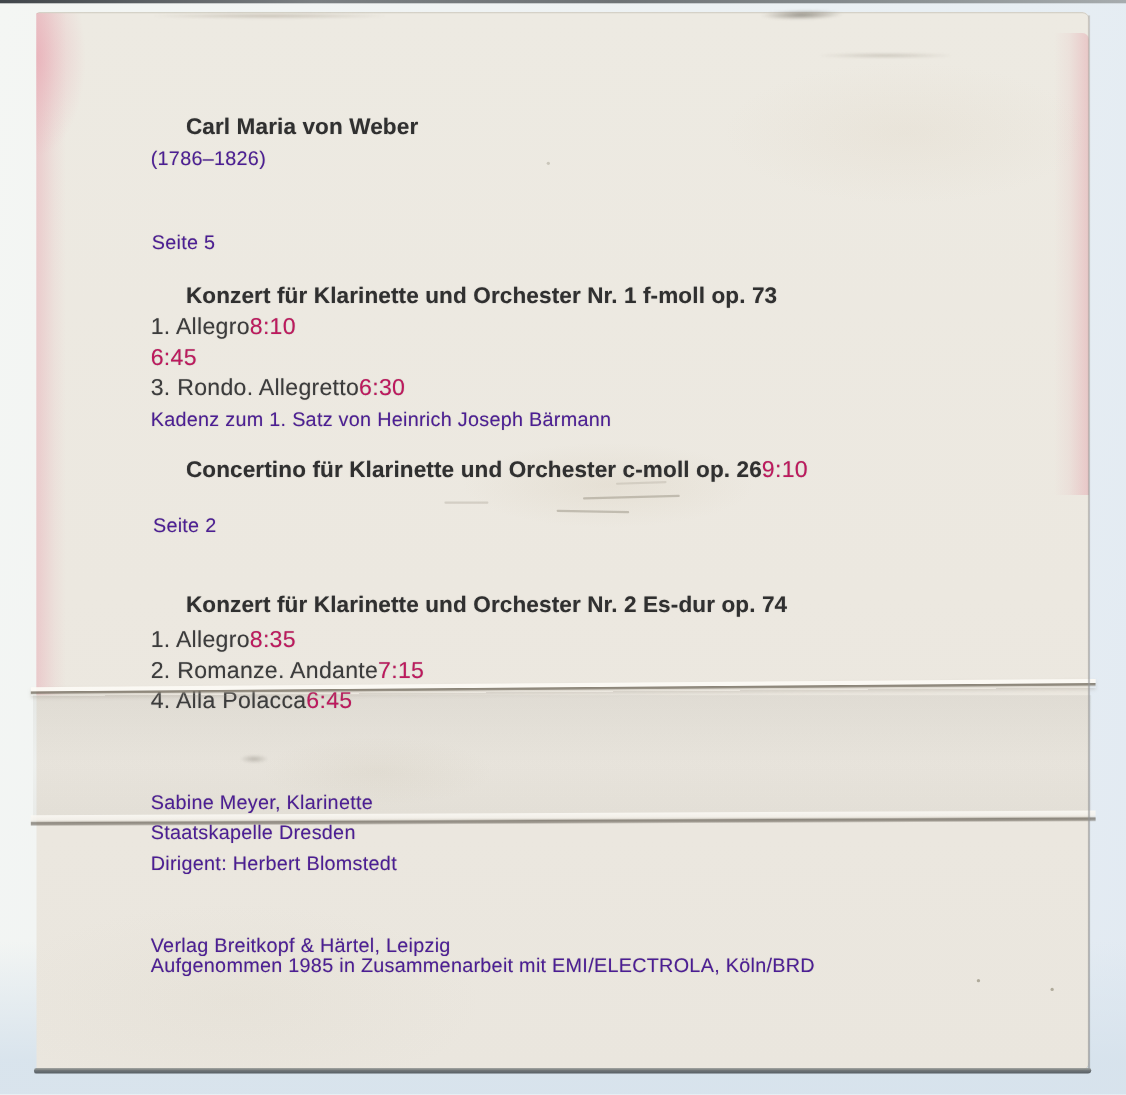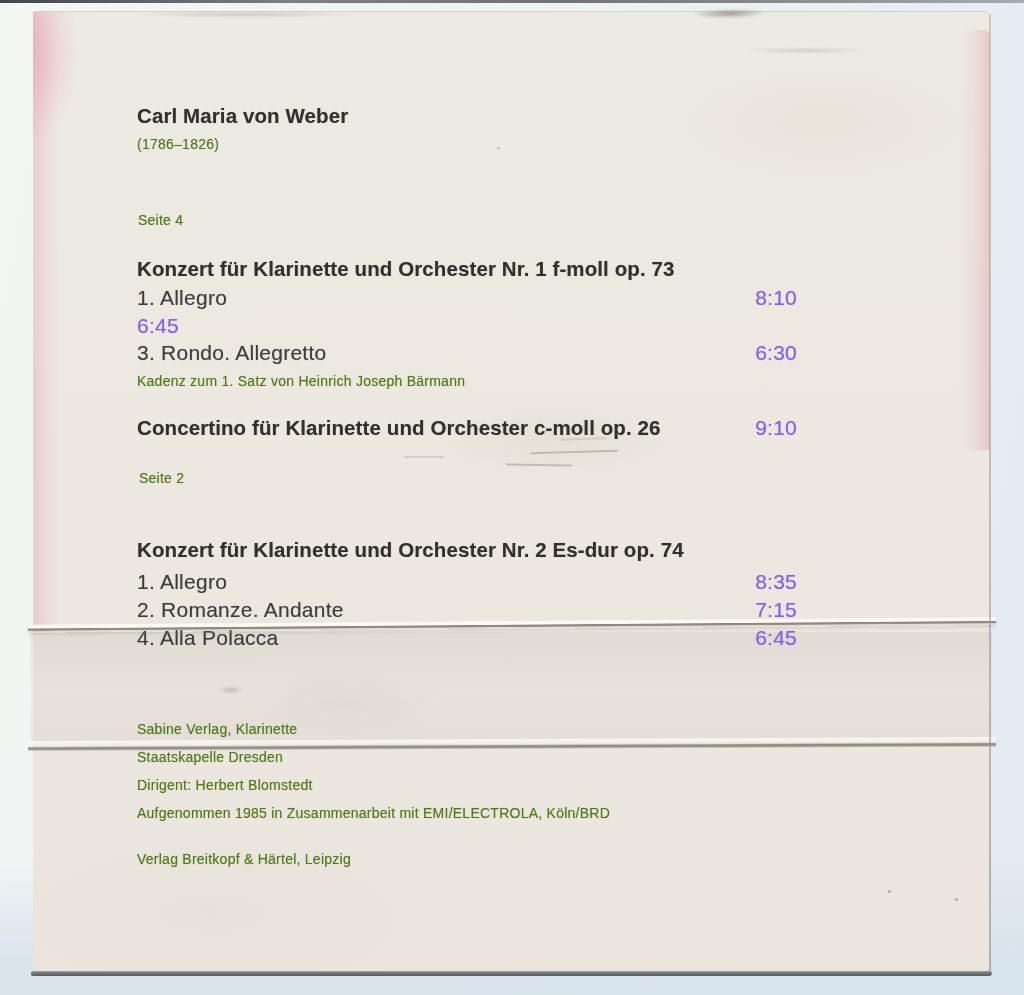"Carl Maria von Weber" .bold { margin-left: none -> 32px }
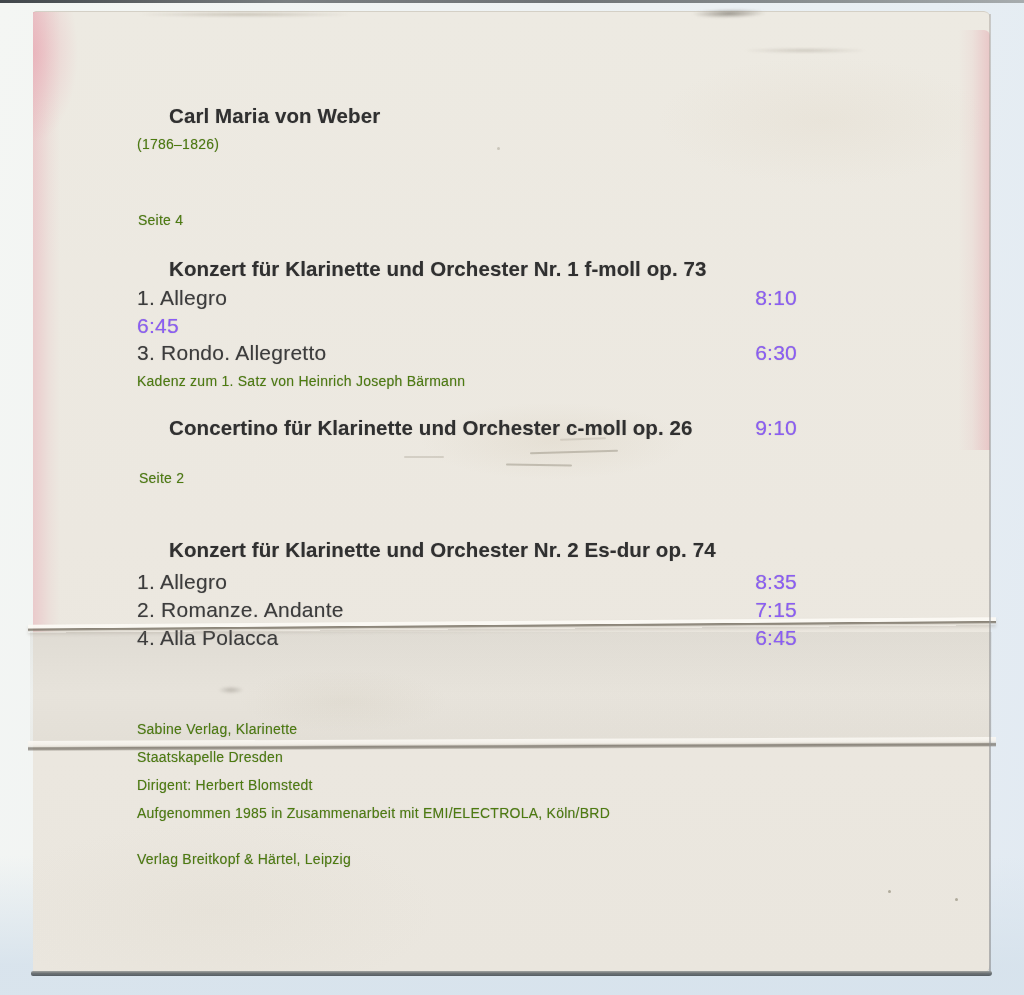"(1786–1826)" .line { color: #4d7c0f -> #4c1d95; font-size: 14px -> 18px }
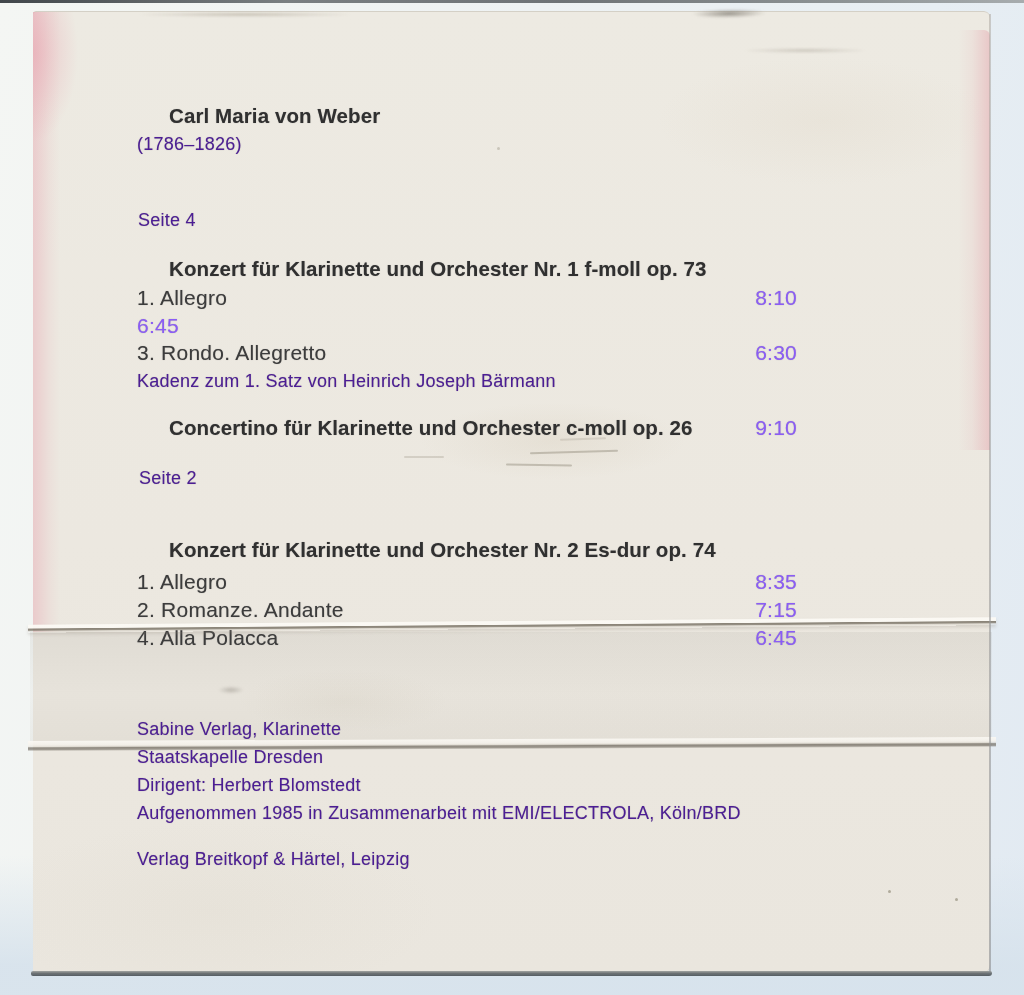"Seite 4" div.line { text: 4 -> 5 }
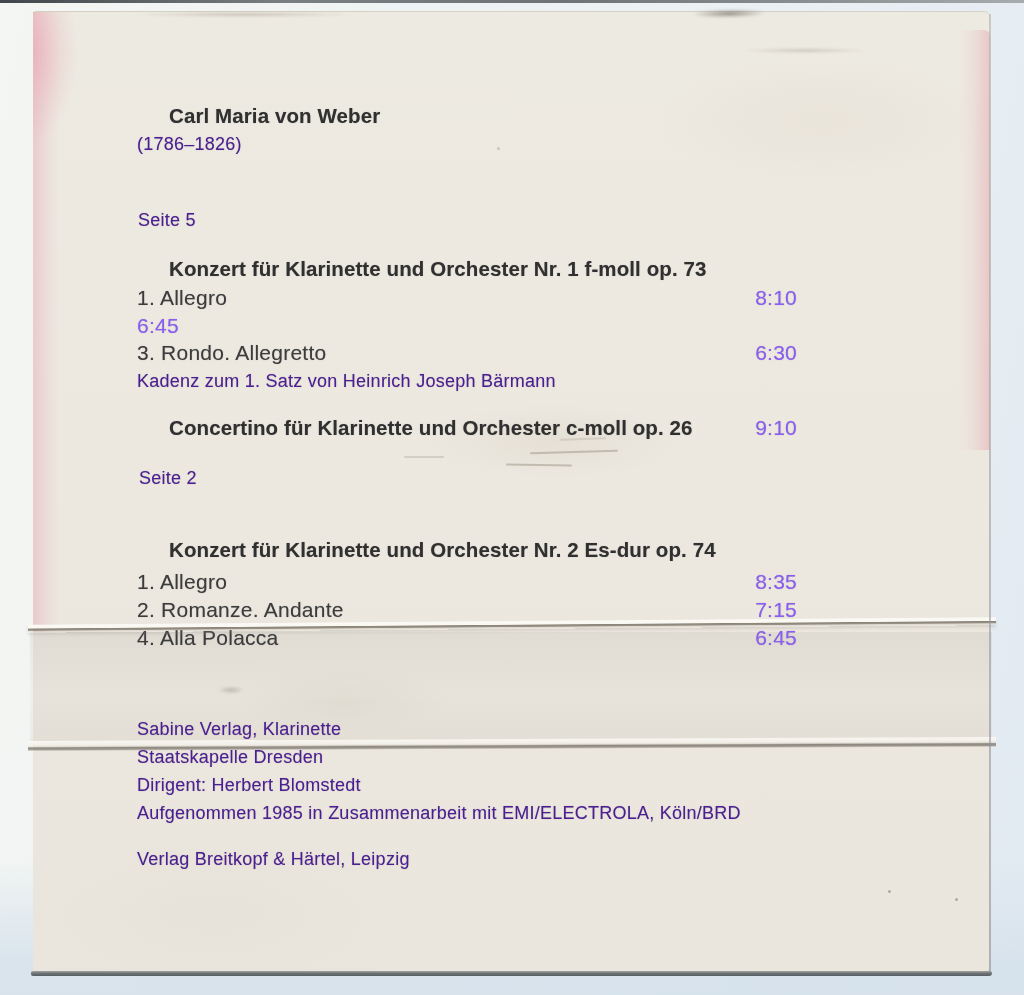"1. Allegro" .row { justify-content: space-between -> none }
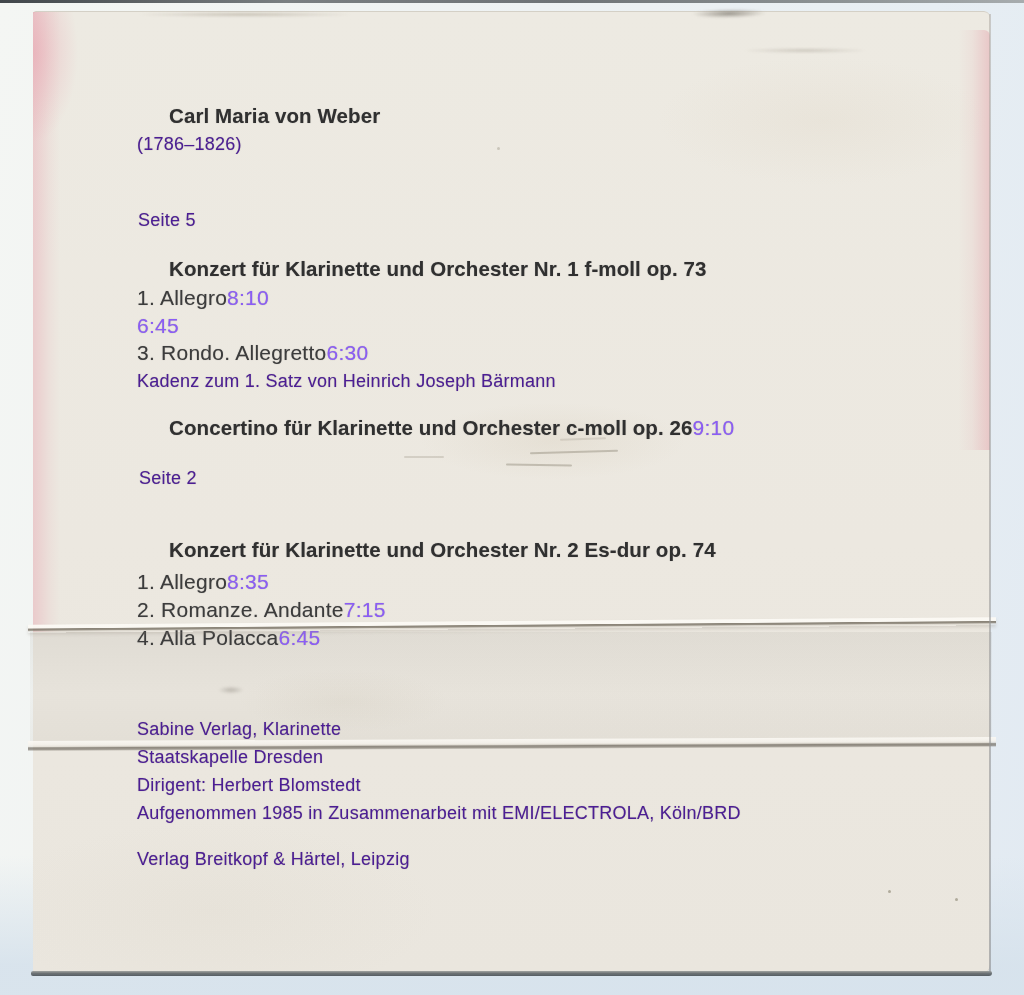"8:10" .row .dur { color: #8b5cf6 -> #be185d }
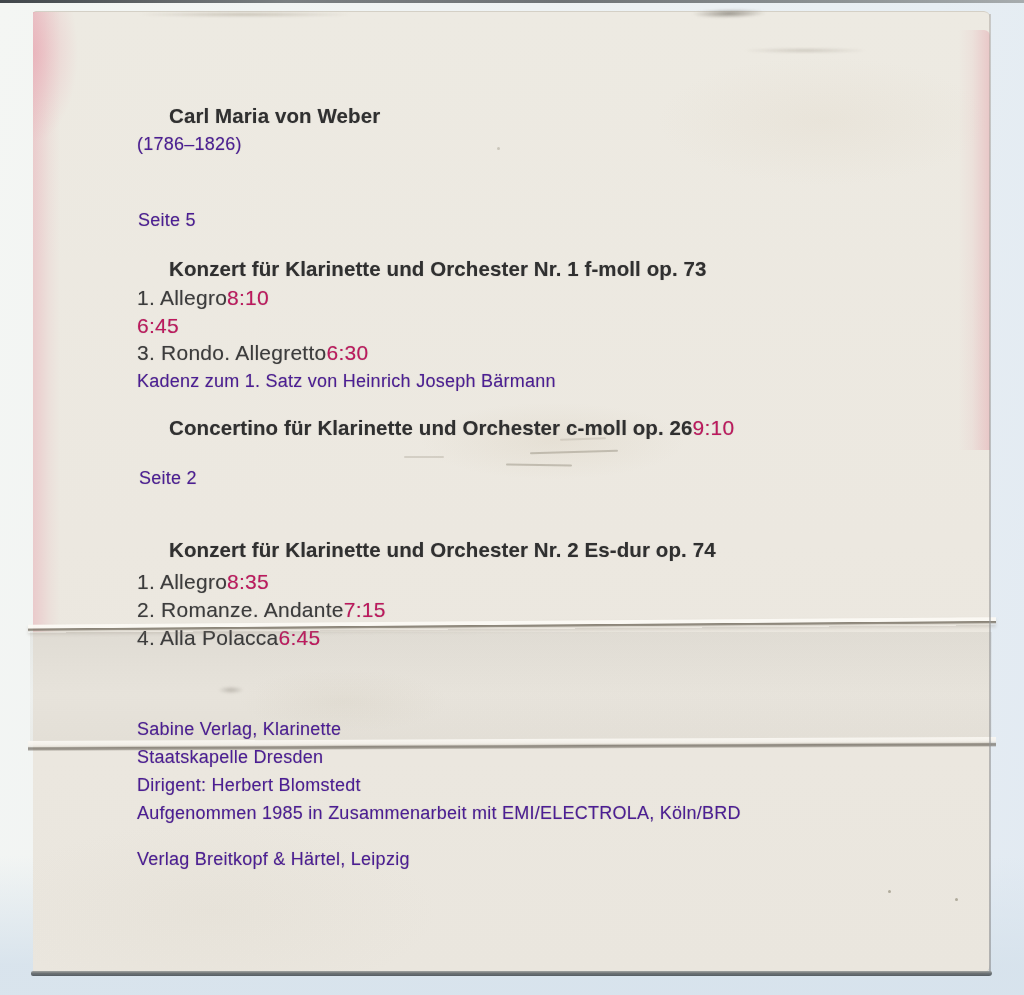"Sabine Verlag, Klarinette" div.line { text: Verlag -> Meyer }
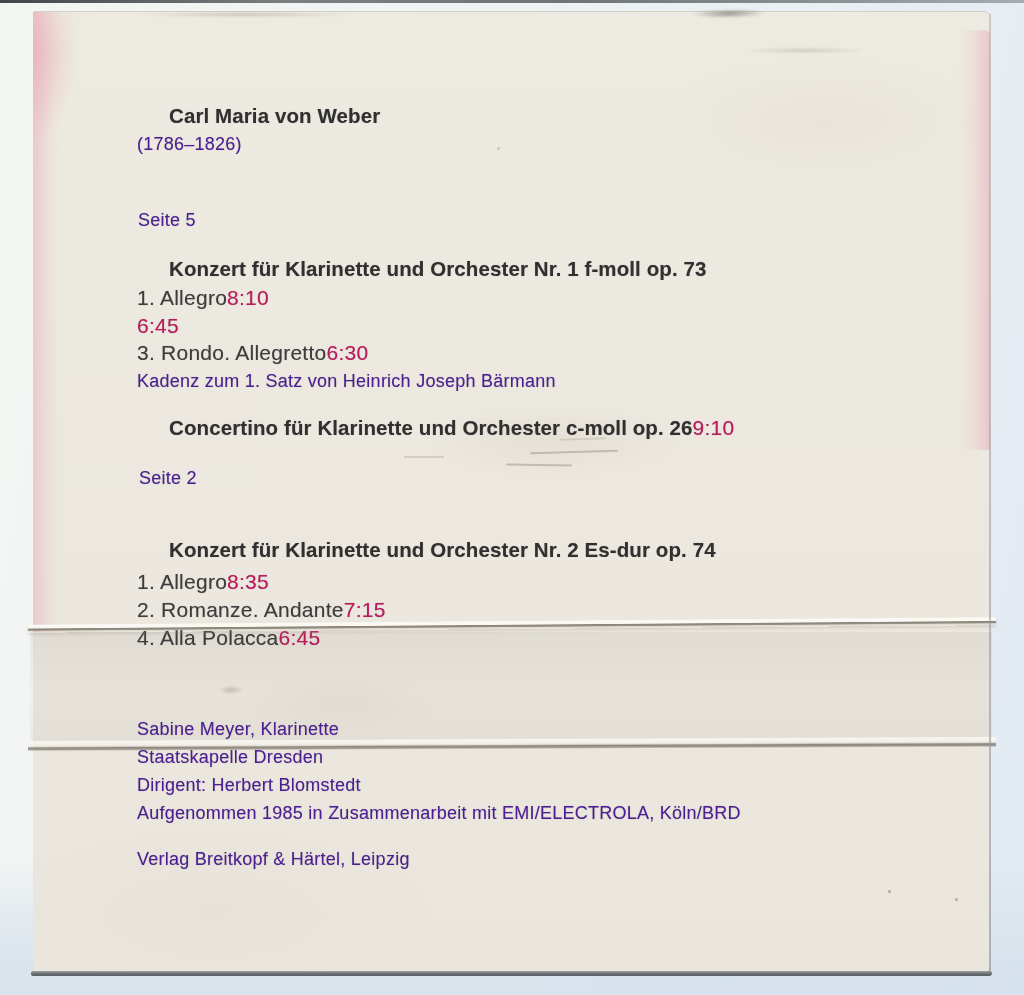"Aufgenommen 1985 in Zusammenarbeit mit" div.line { top: 801px -> 866px }
